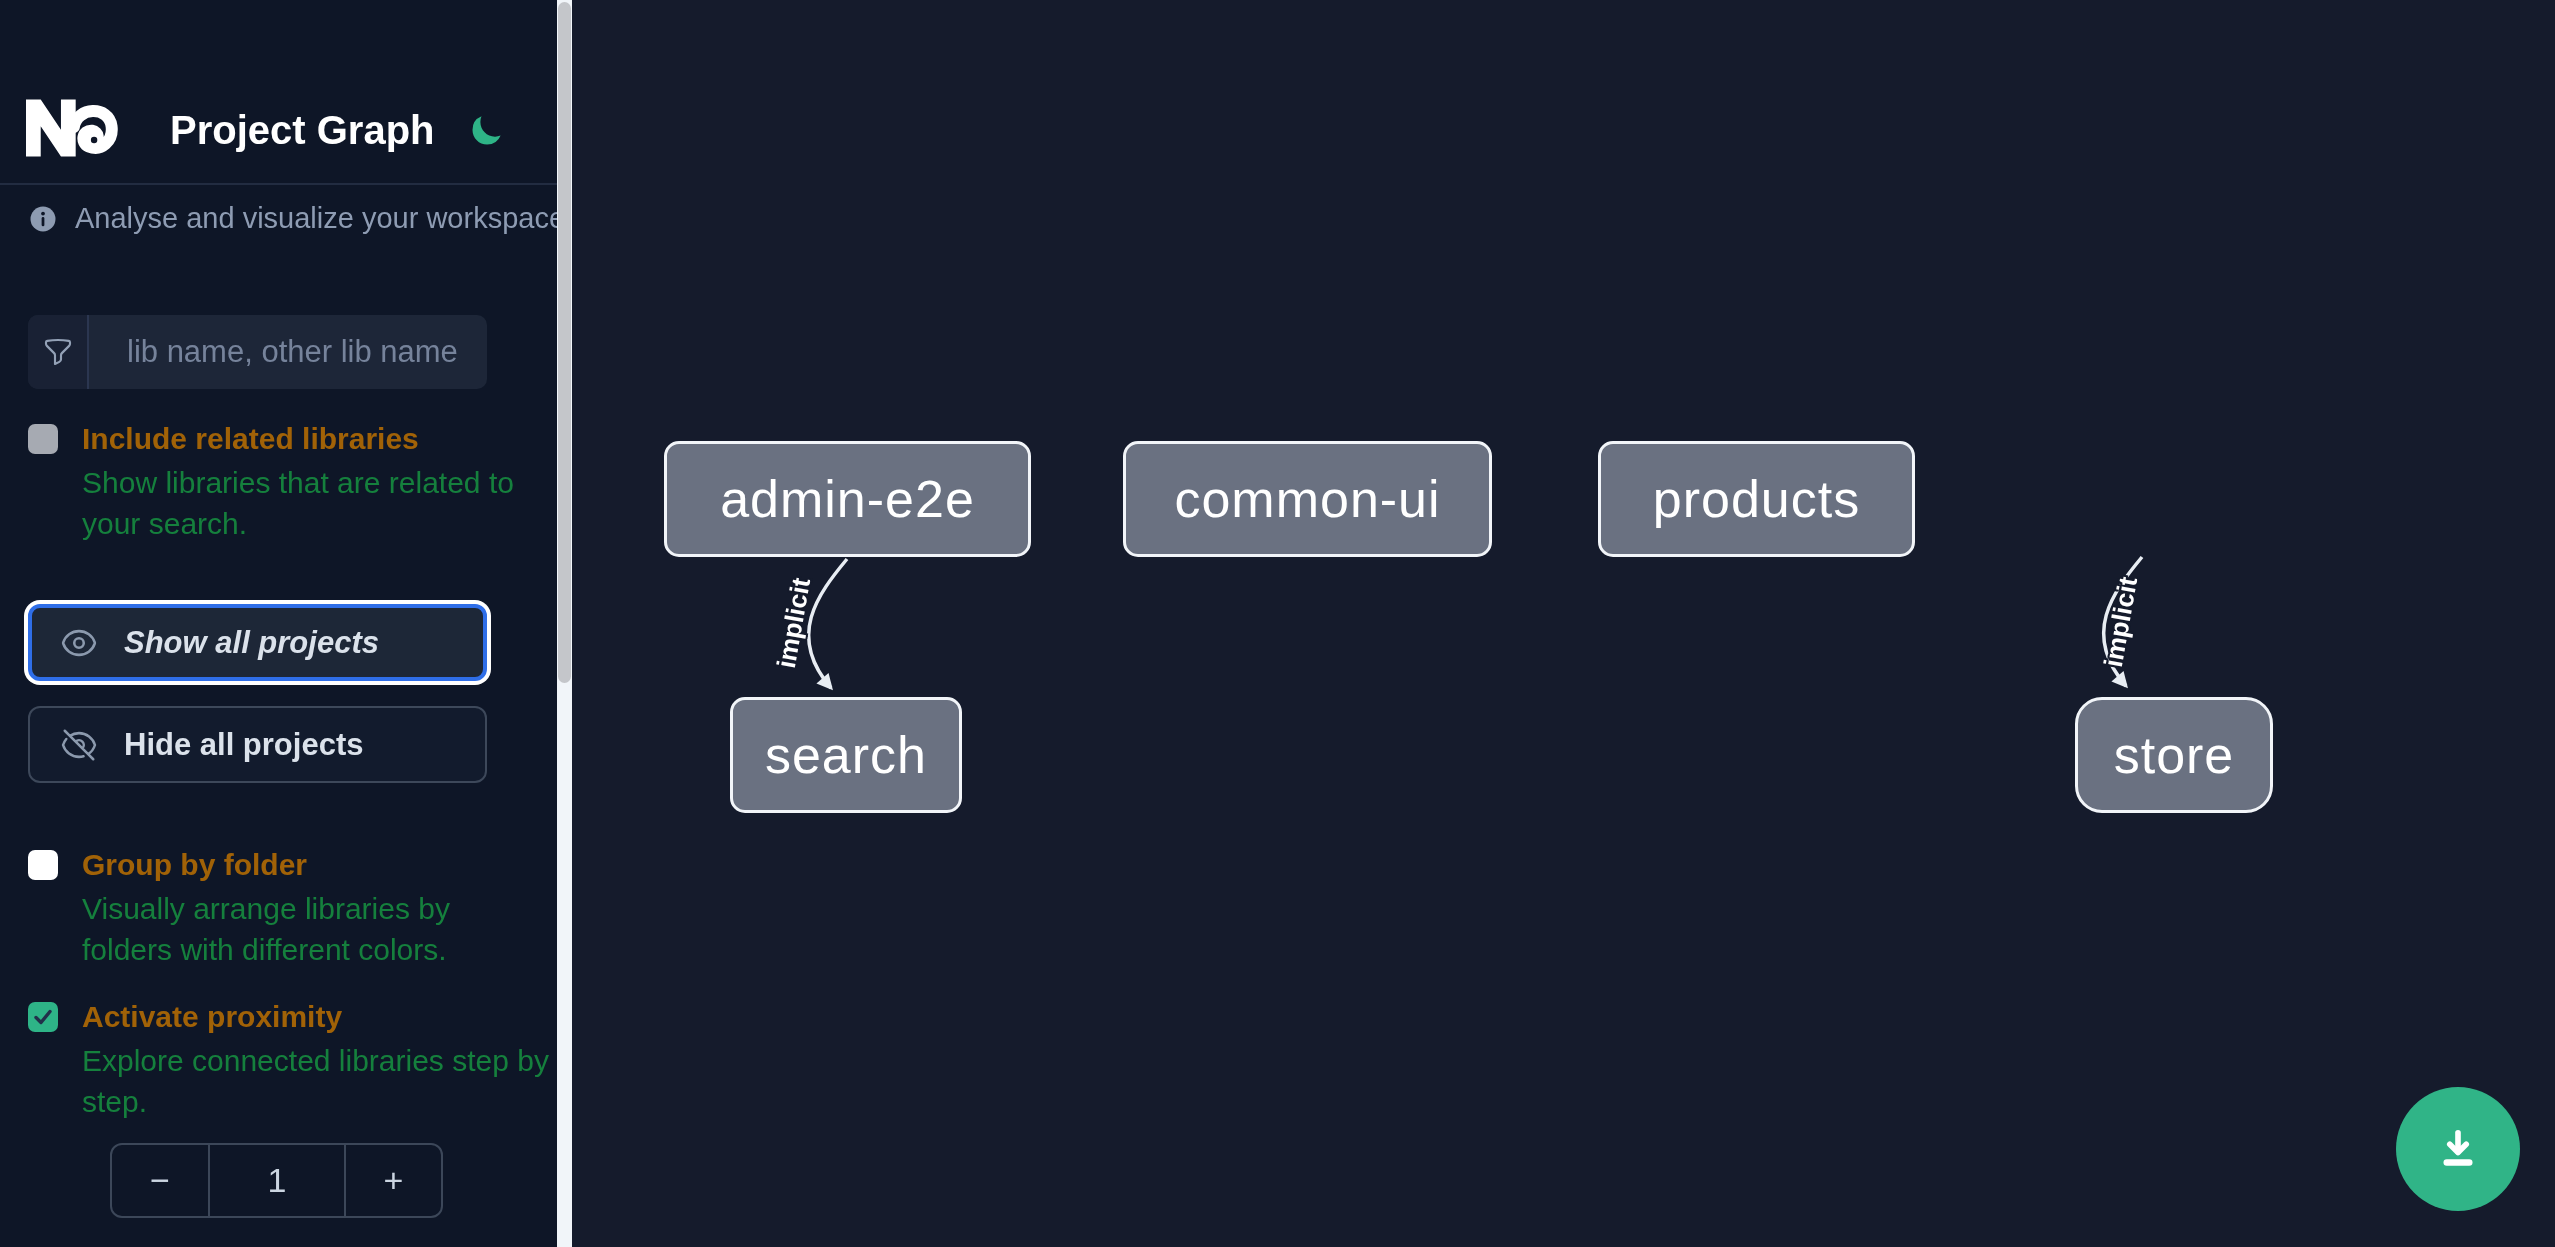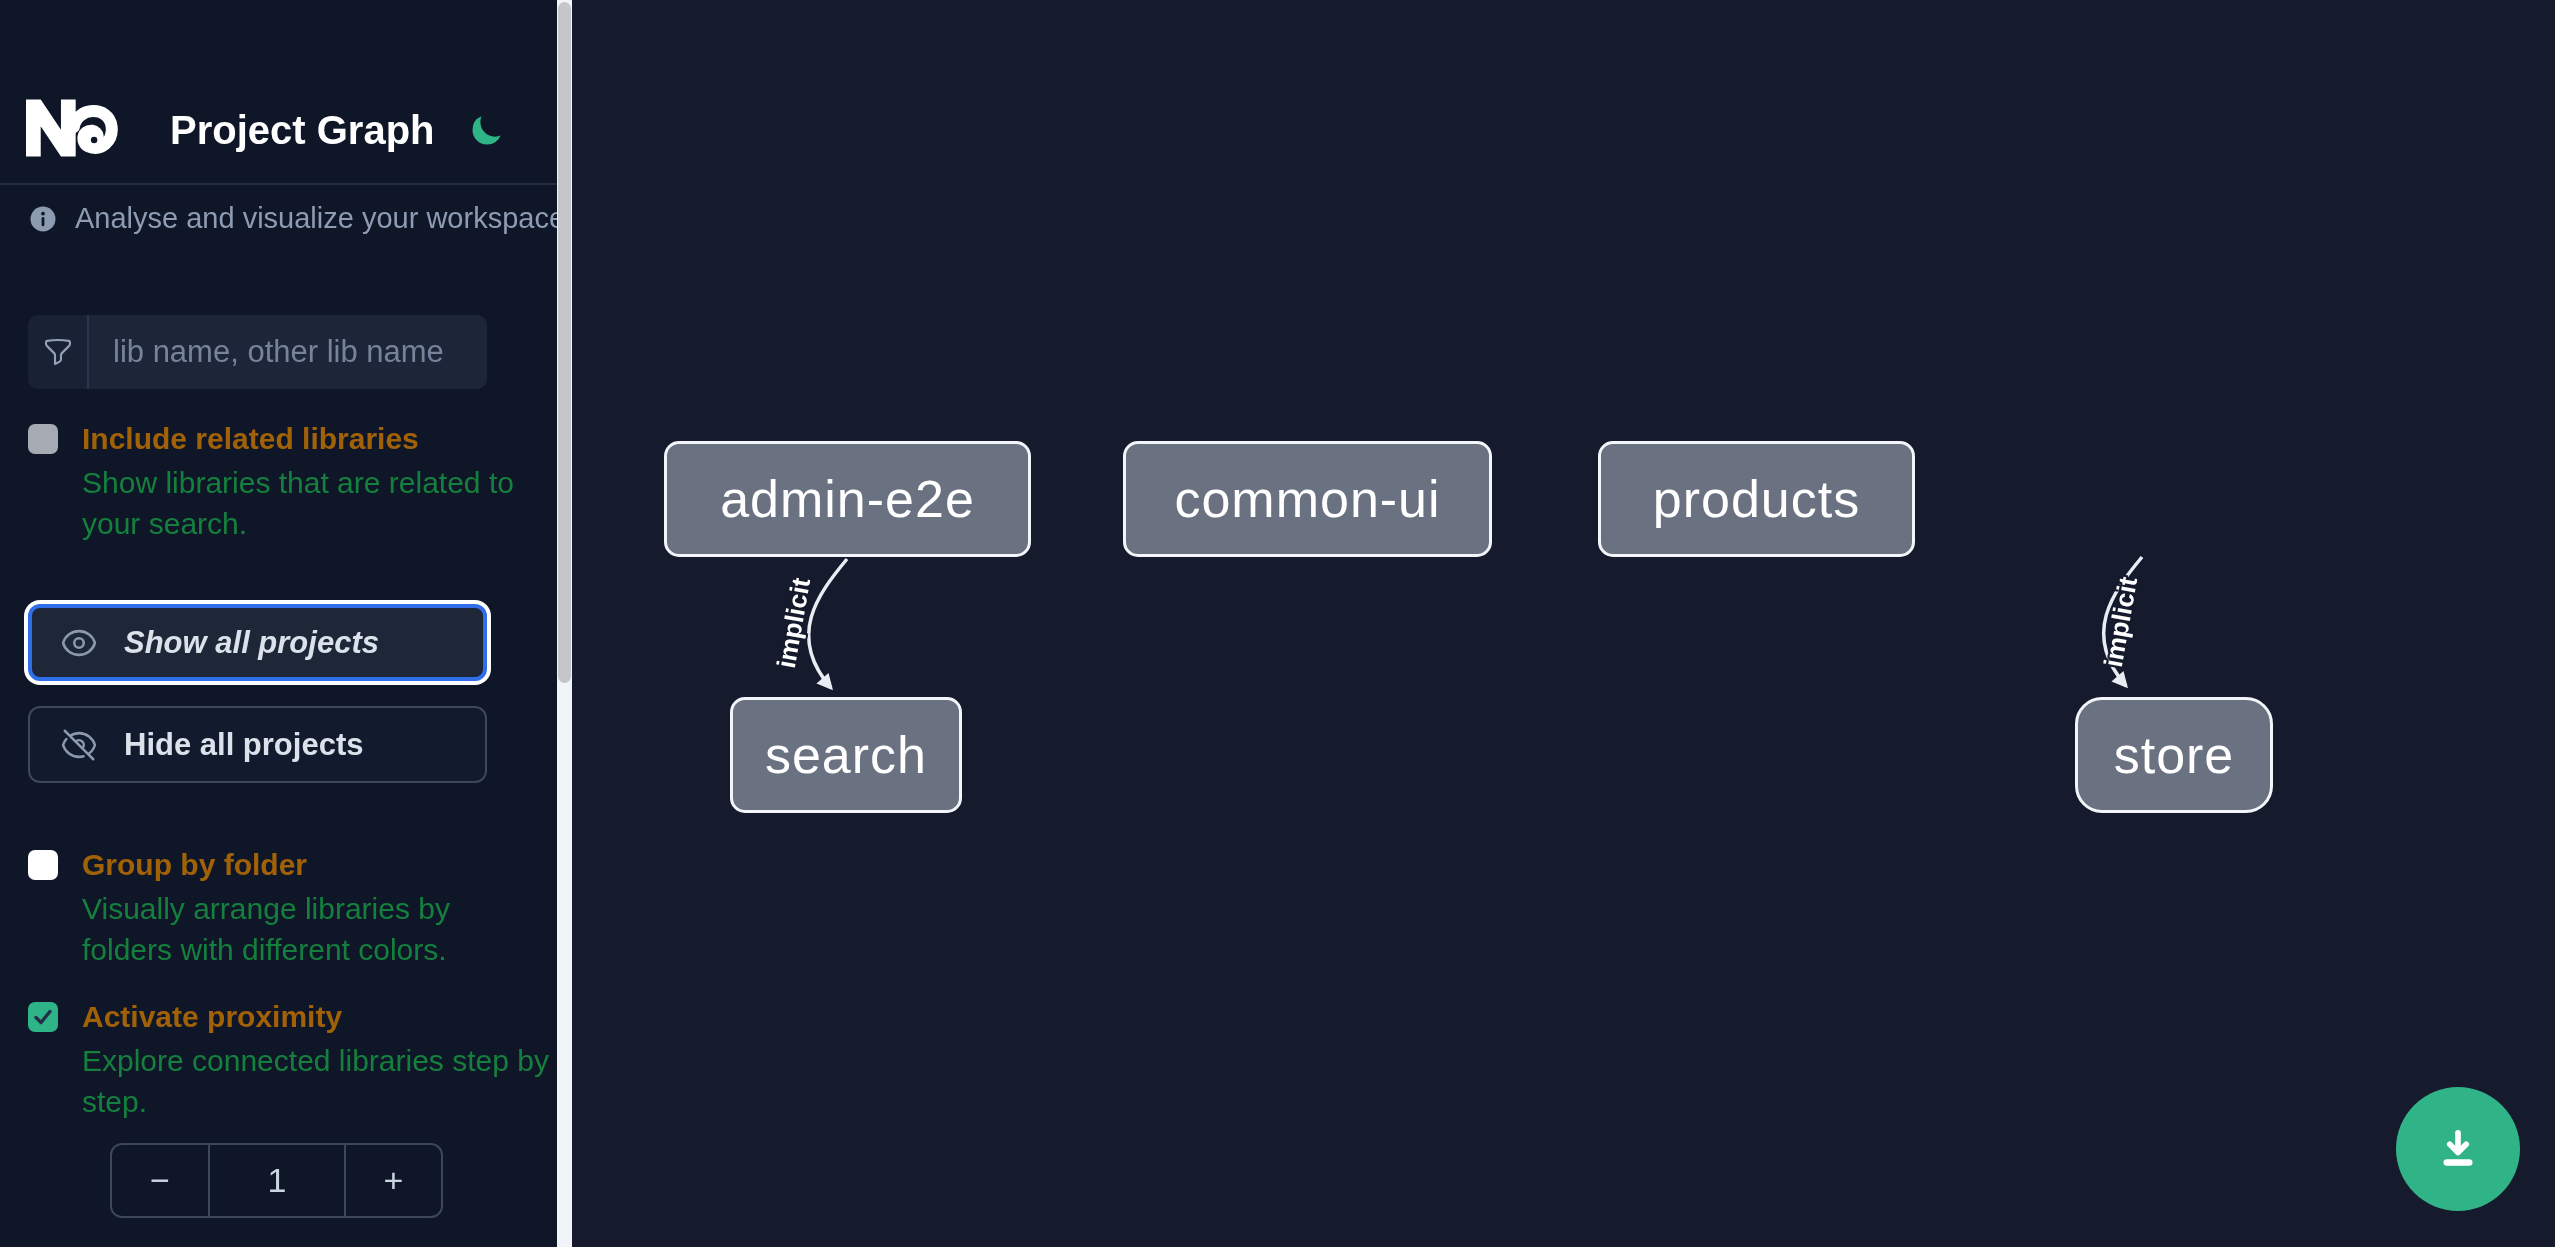"lib name, other lib name" .search input { padding: 0 24px -> 0 38px }
